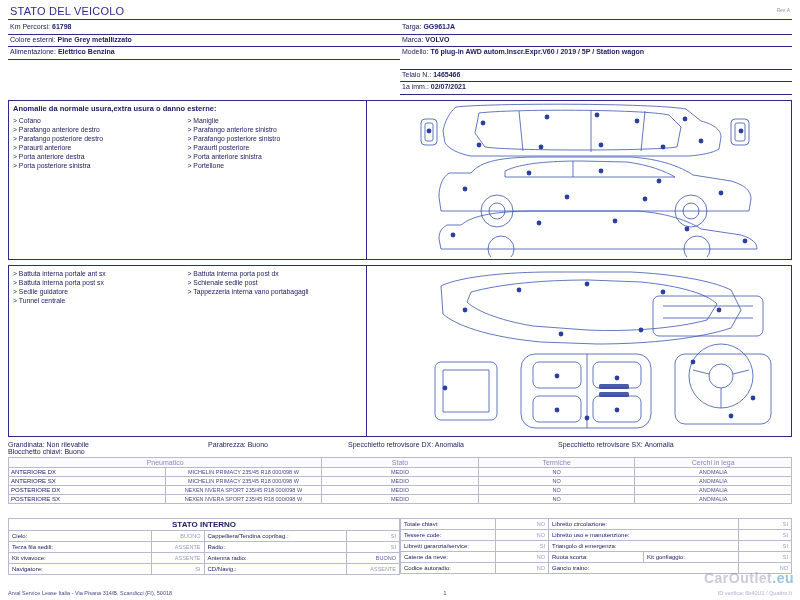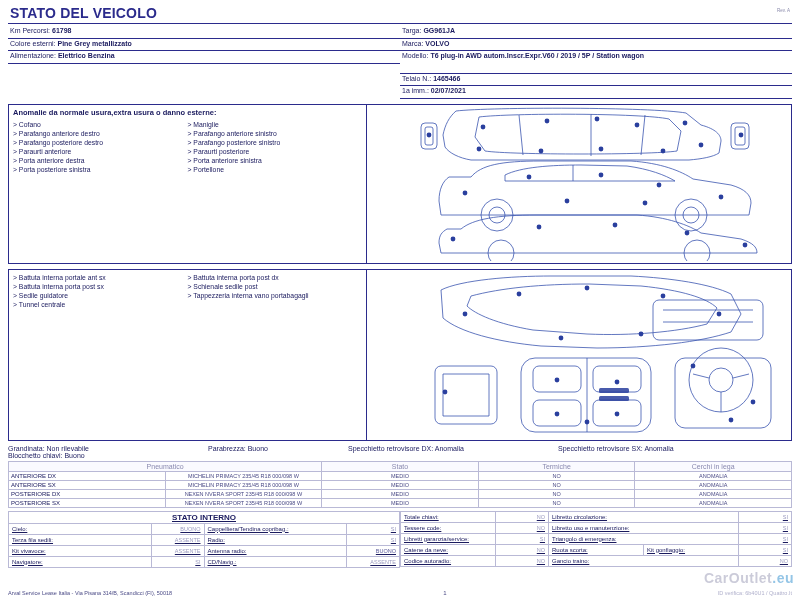"STATO DEL VEICOLO" .doc-title { font-size: 14px -> 11px; font-weight: bold -> normal }
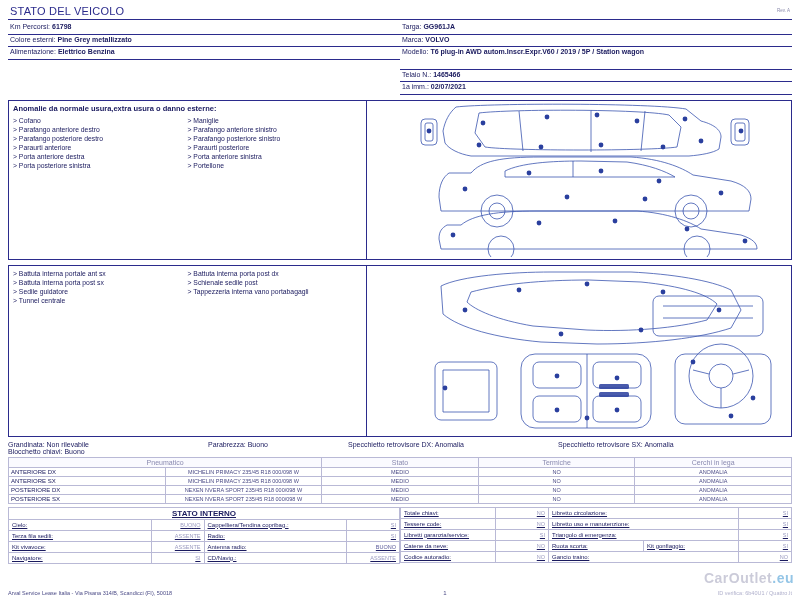"STATO INTERNO" .bottom-wrap { margin-top: 3px -> 14px; text-decoration: underline -> none }
